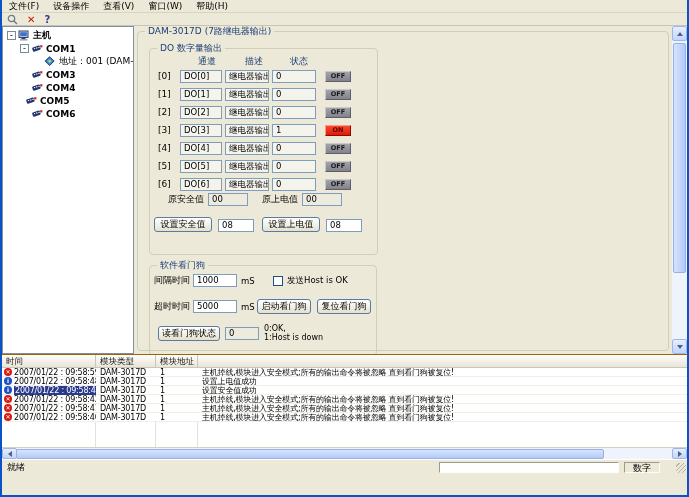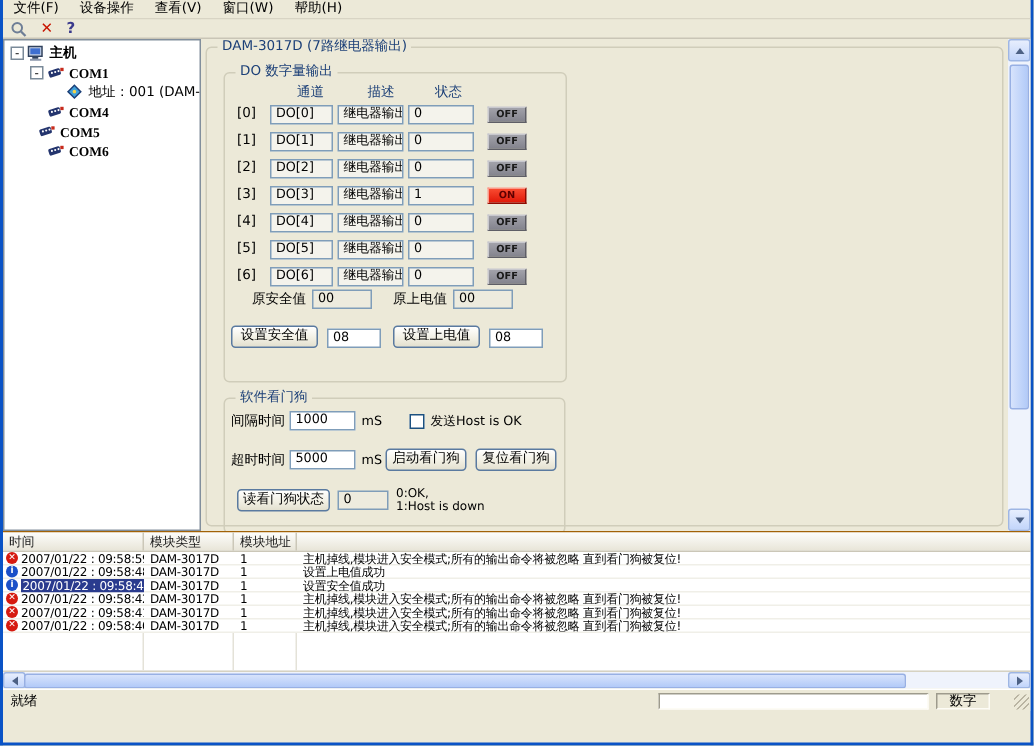"主机" .bold { font-family: Liberation Serif, serif -> none }
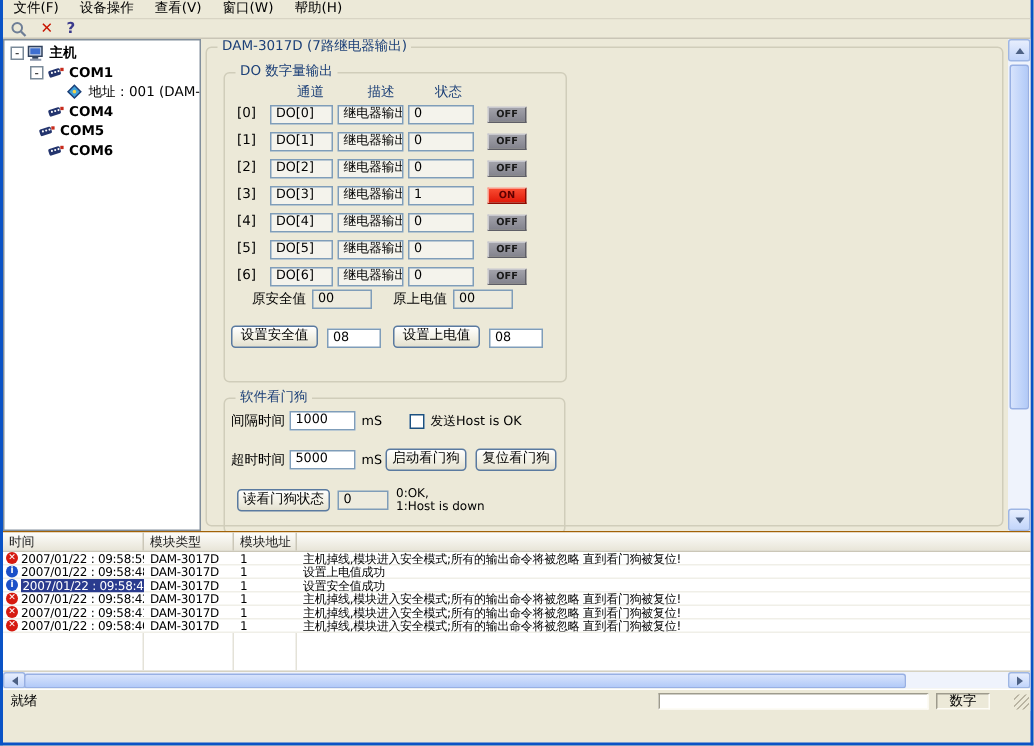"COM3" div.tree-row { html: none -> <div> <span></span> <svg> <rect></rect> <circle></circle> <circle></circle> <circle></circle> <rect></rect> </svg> <div>COM3</div> </div> }
